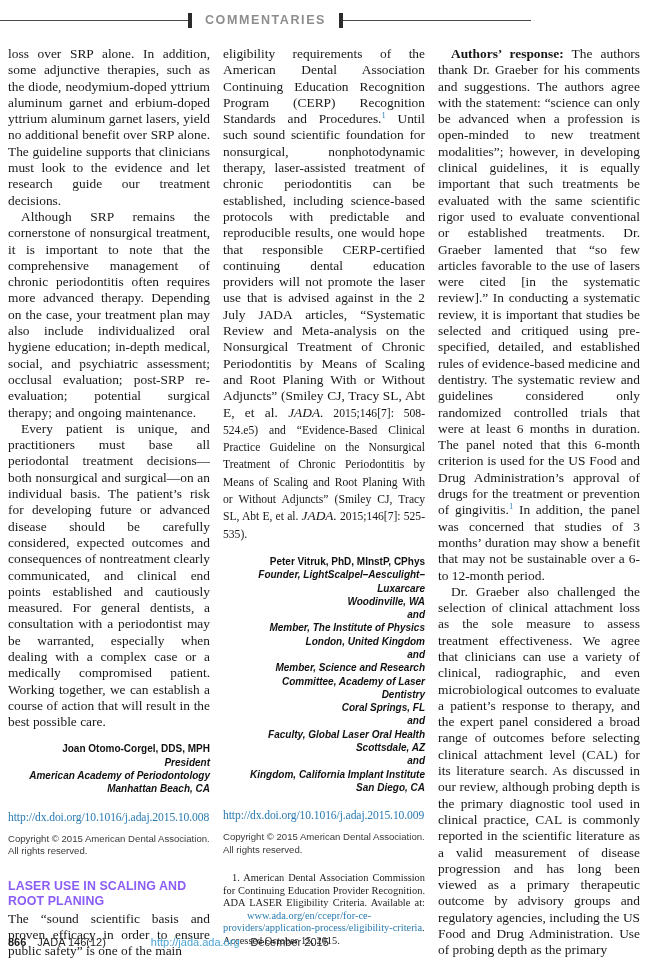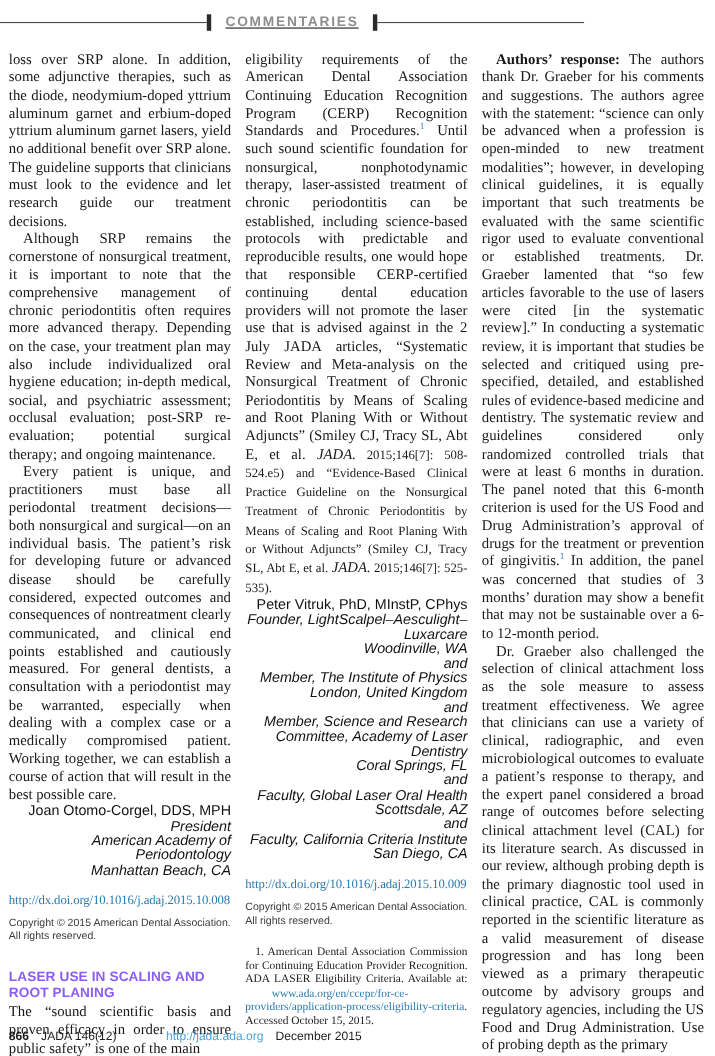"COMMENTARIES" .running-head { text-decoration: underline -> none }
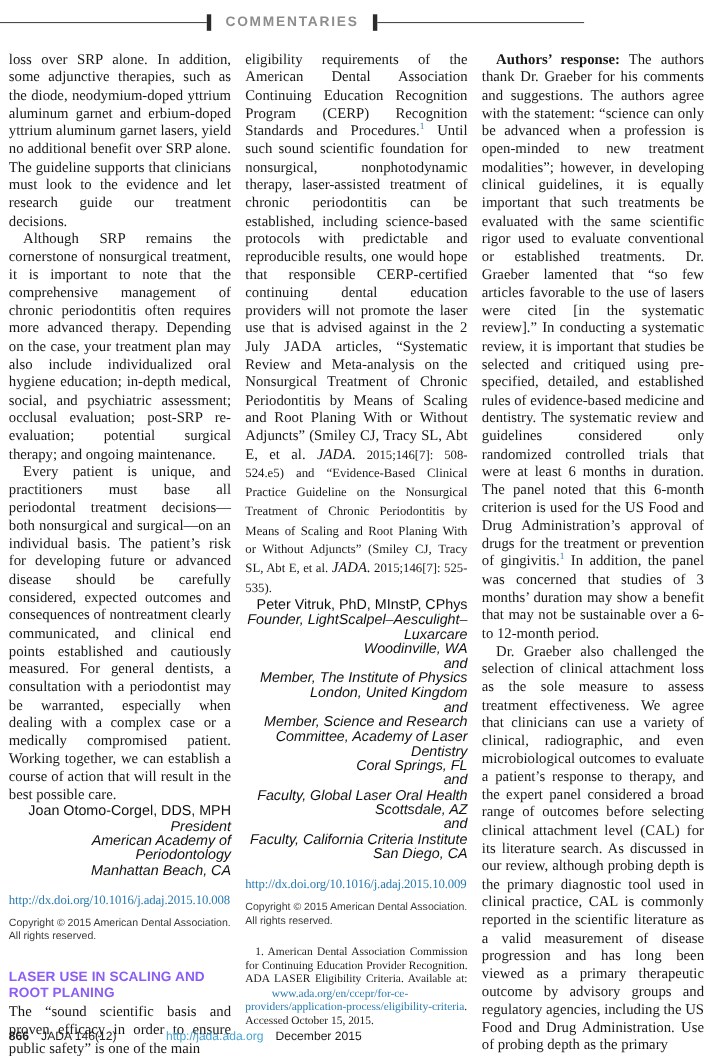"Peter Vitruk, PhD, MInstP, CPhys" .signature { font-size: 13px -> 10px; font-weight: normal -> bold; margin-top: none -> 12px }
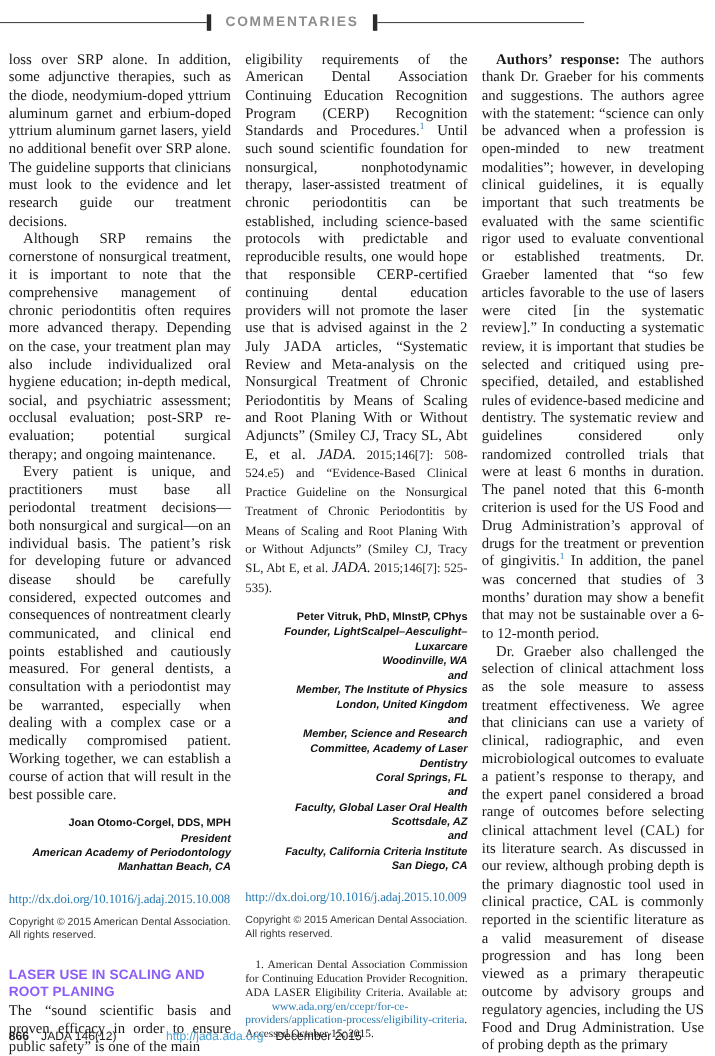"Faculty, California Criteria Institute" div { text: Faculty, California Criteria -> Kingdom, California Implant }
